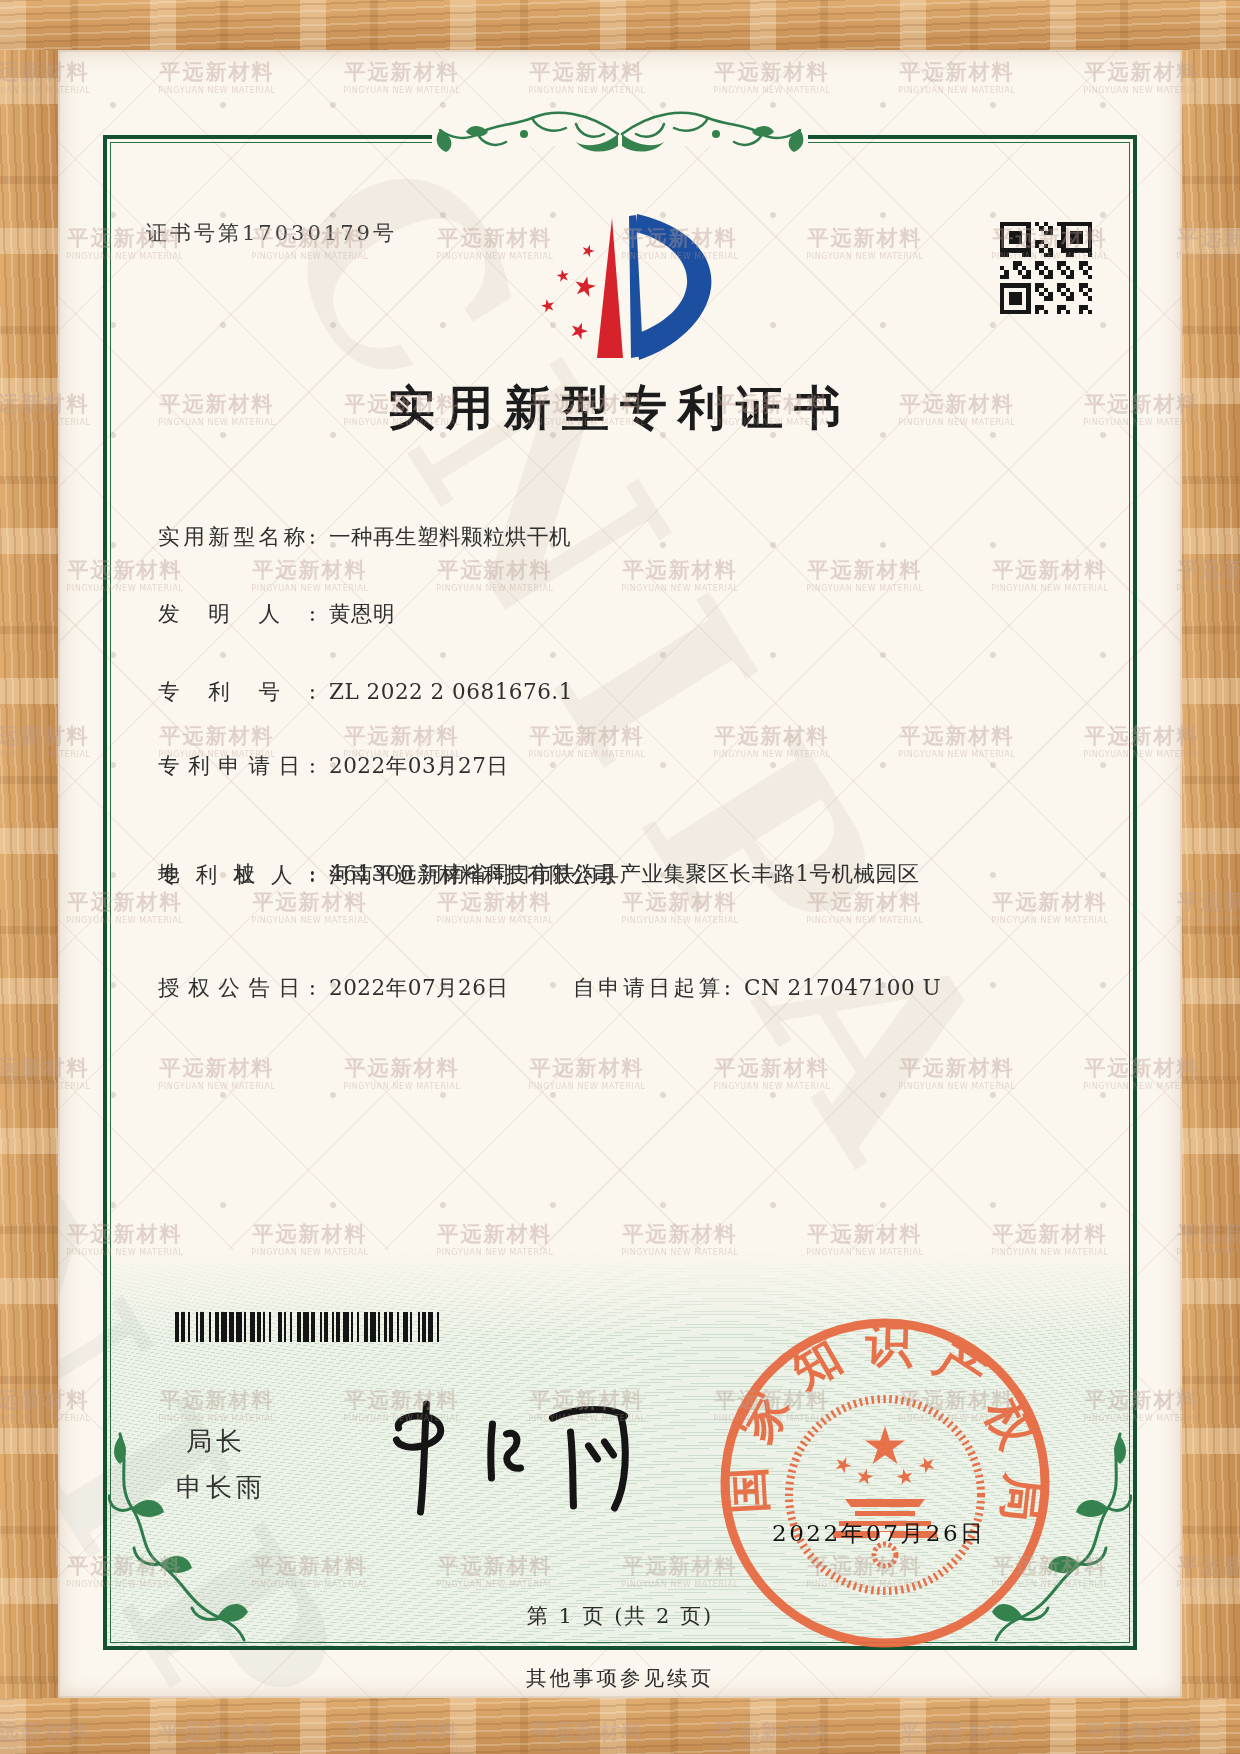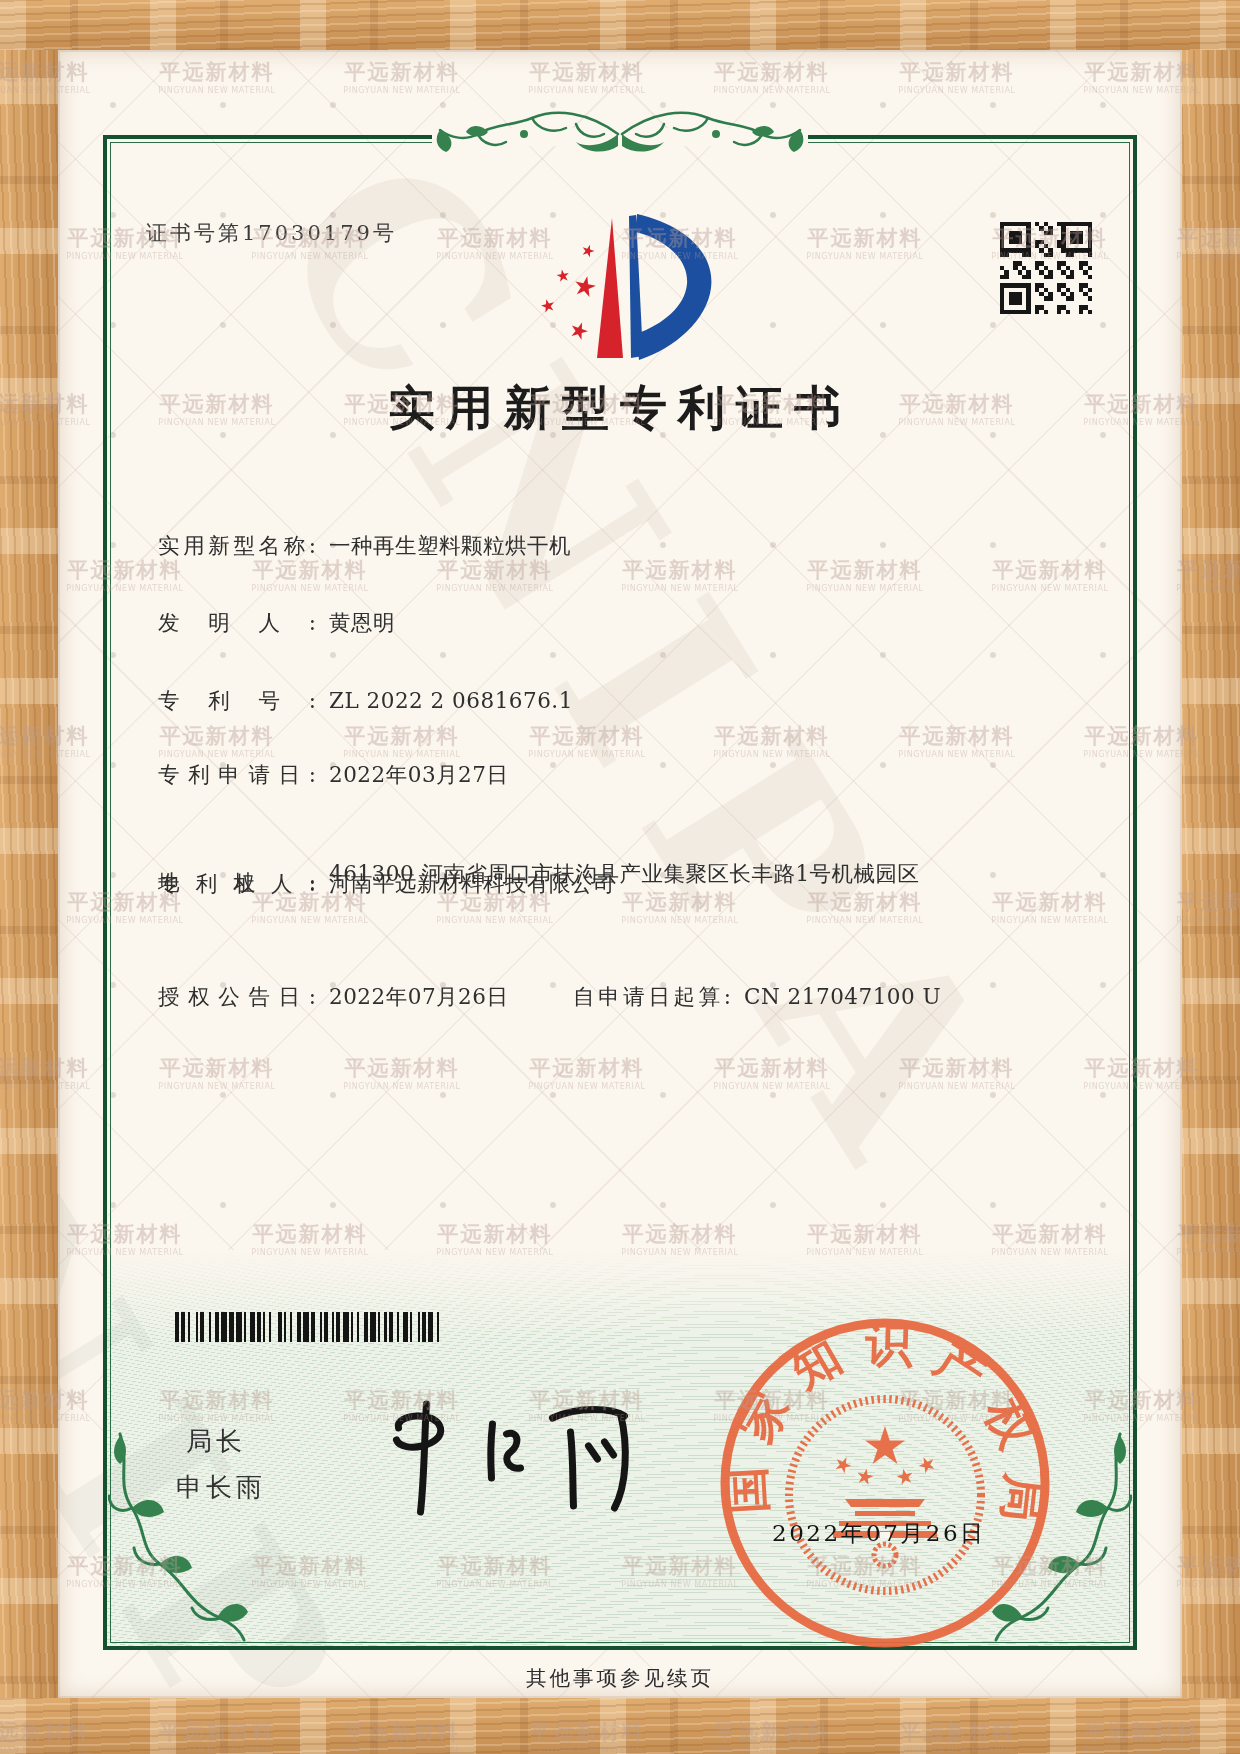"实用新型名称:" .flabel { margin-top: 9px -> none }
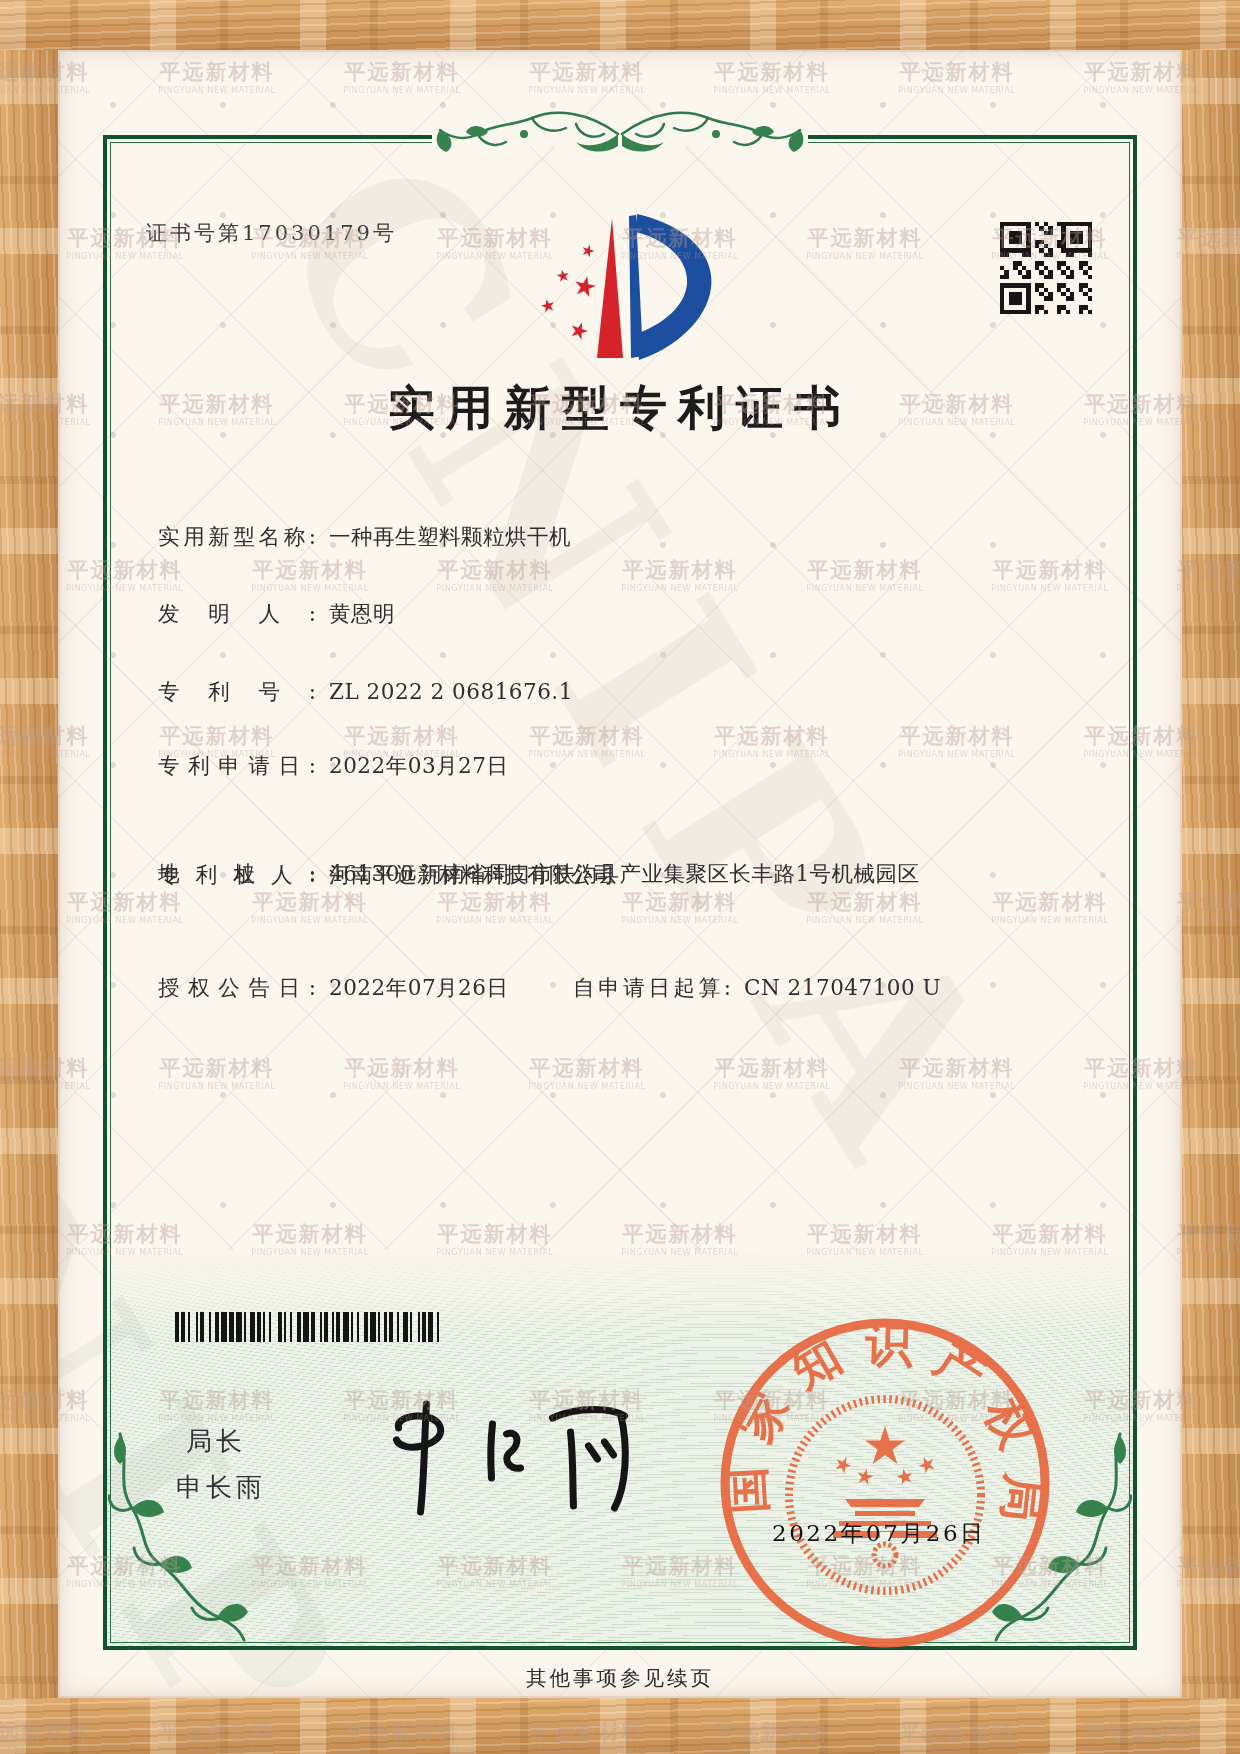"第 1 页 (共 2" div.page-info { html: none -> <div>第 1 页 (共 2 页)</div> }
